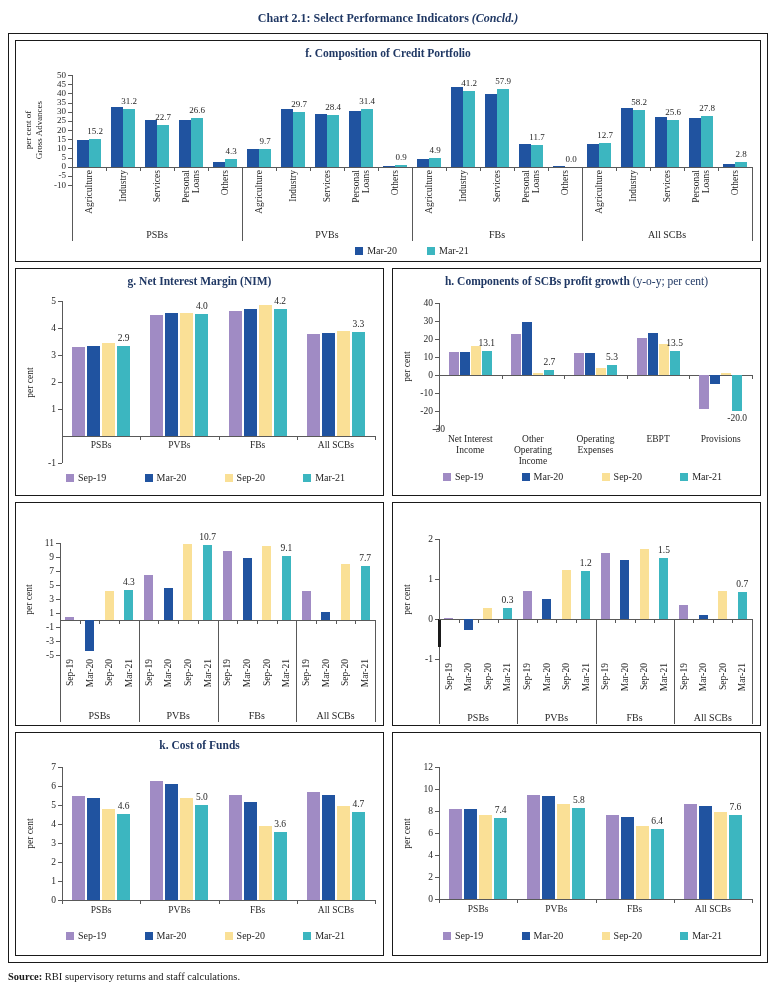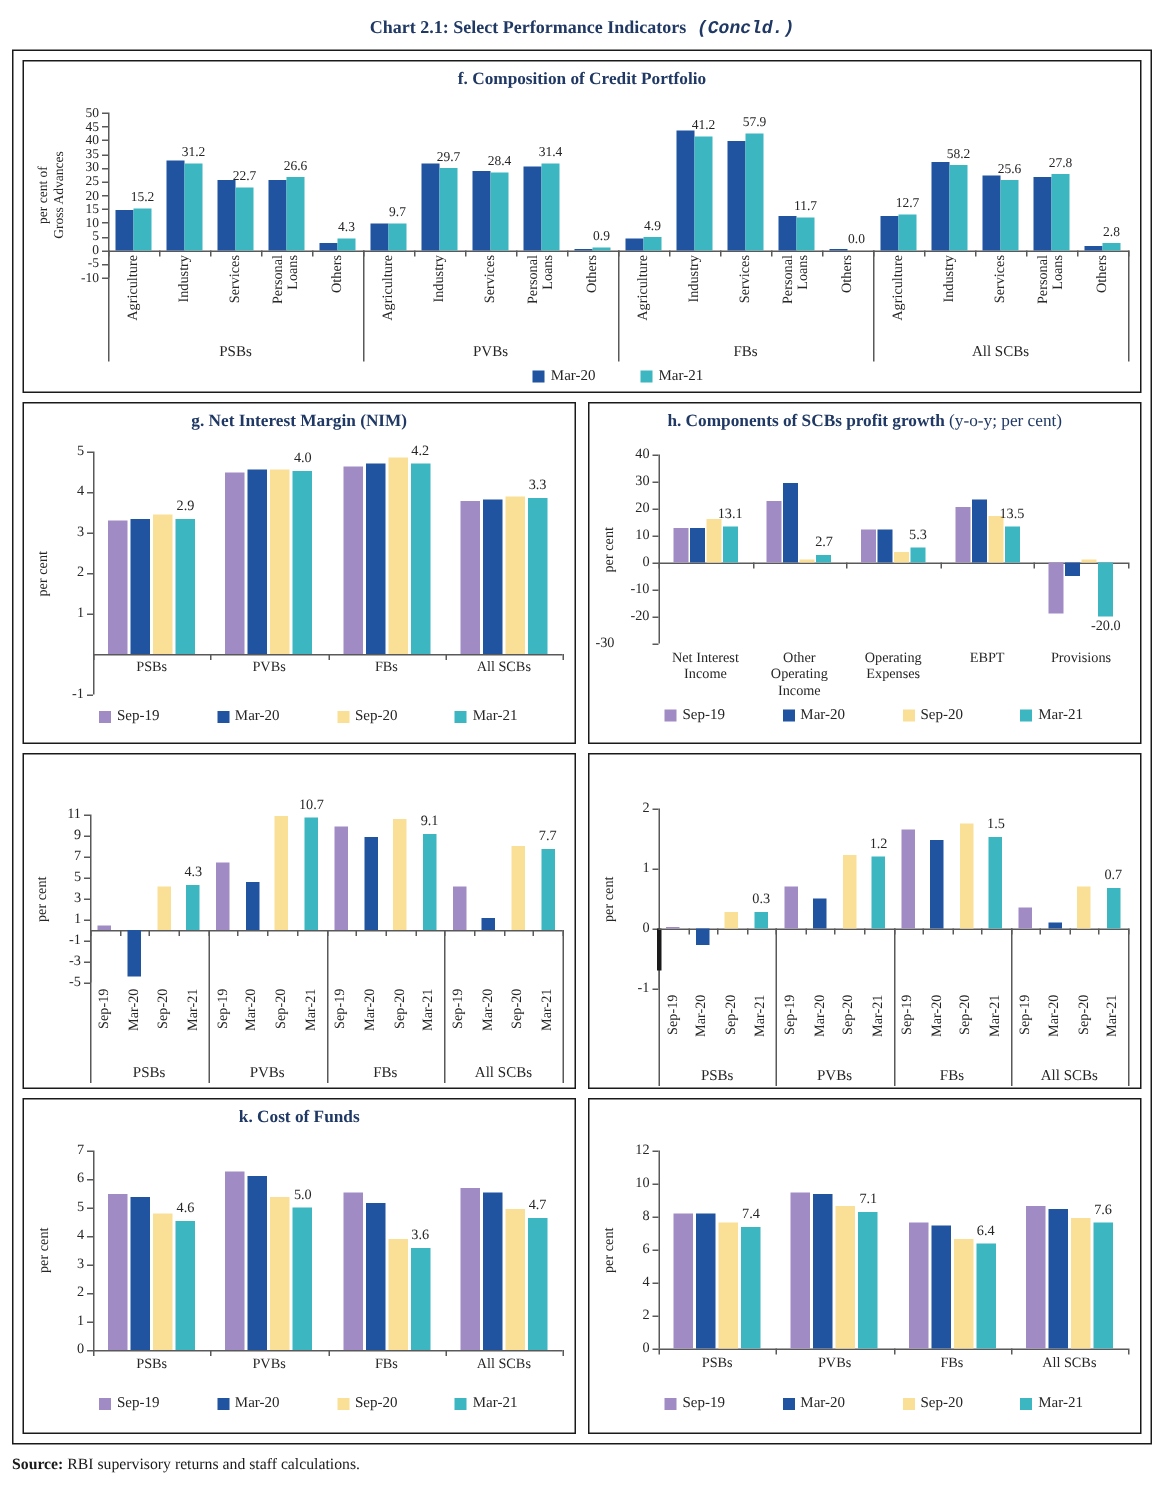"(Concld.)" .page-title .i { font-family: Liberation Mono, monospace -> none }
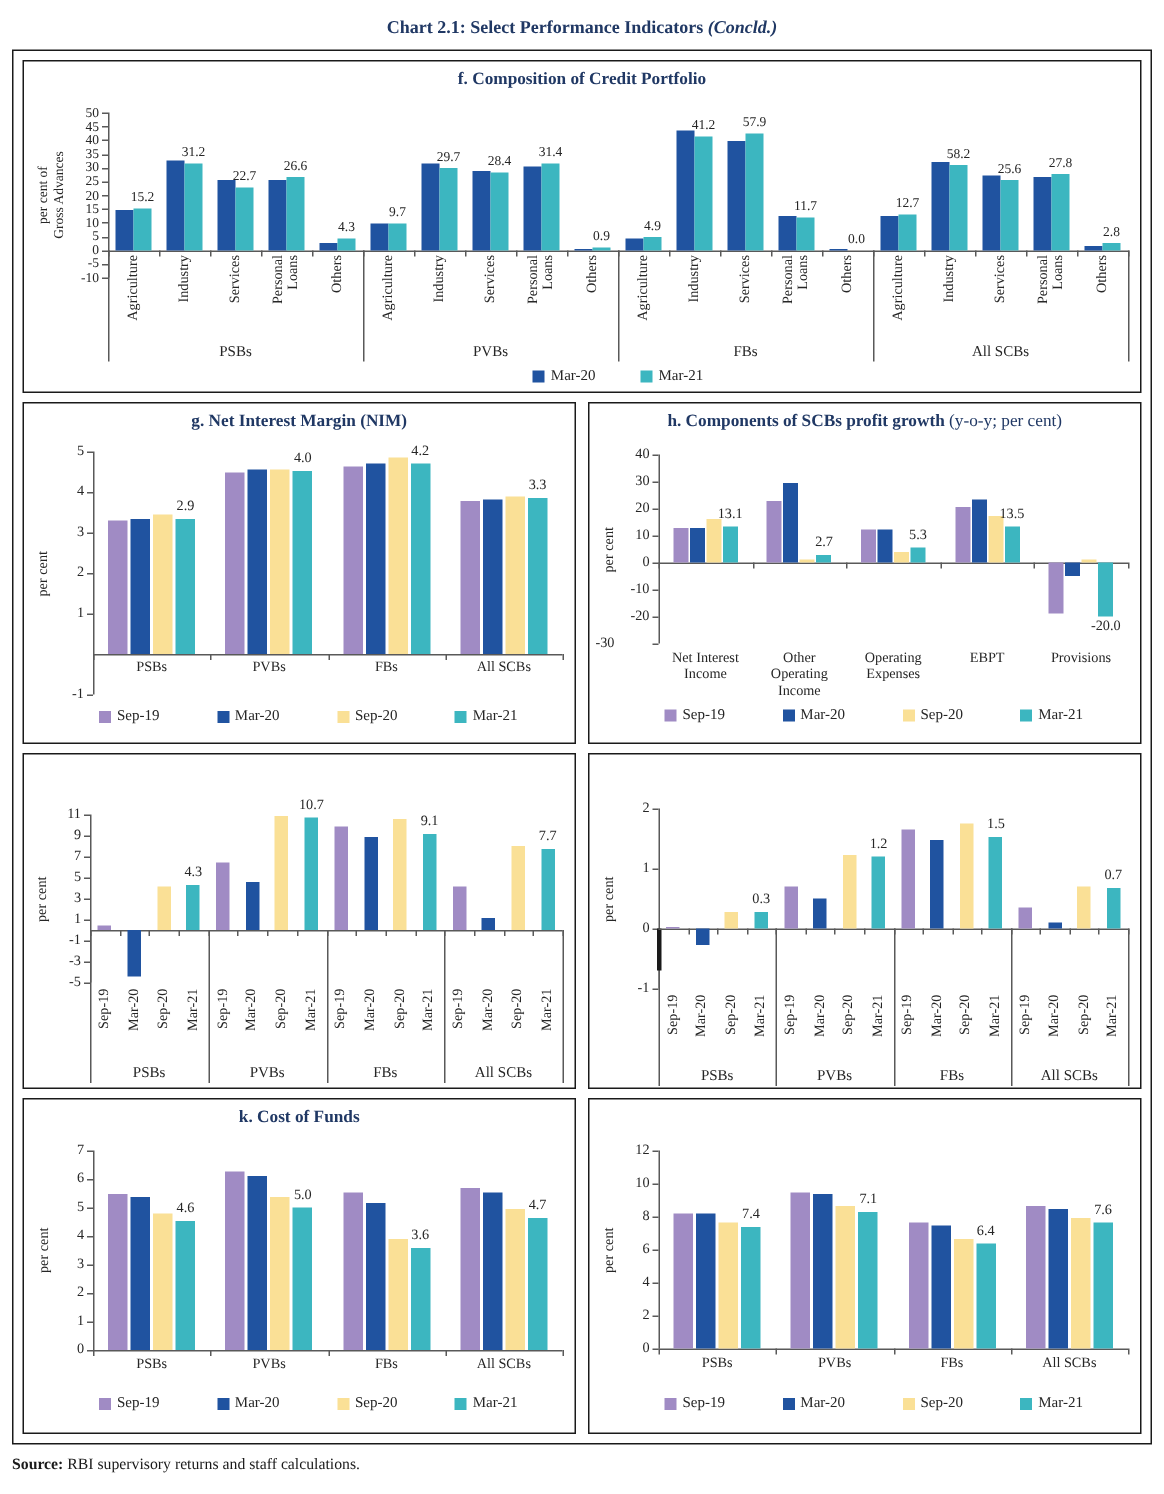"-30" div.abs { left: 4px -> 16px; text-align: none -> right }
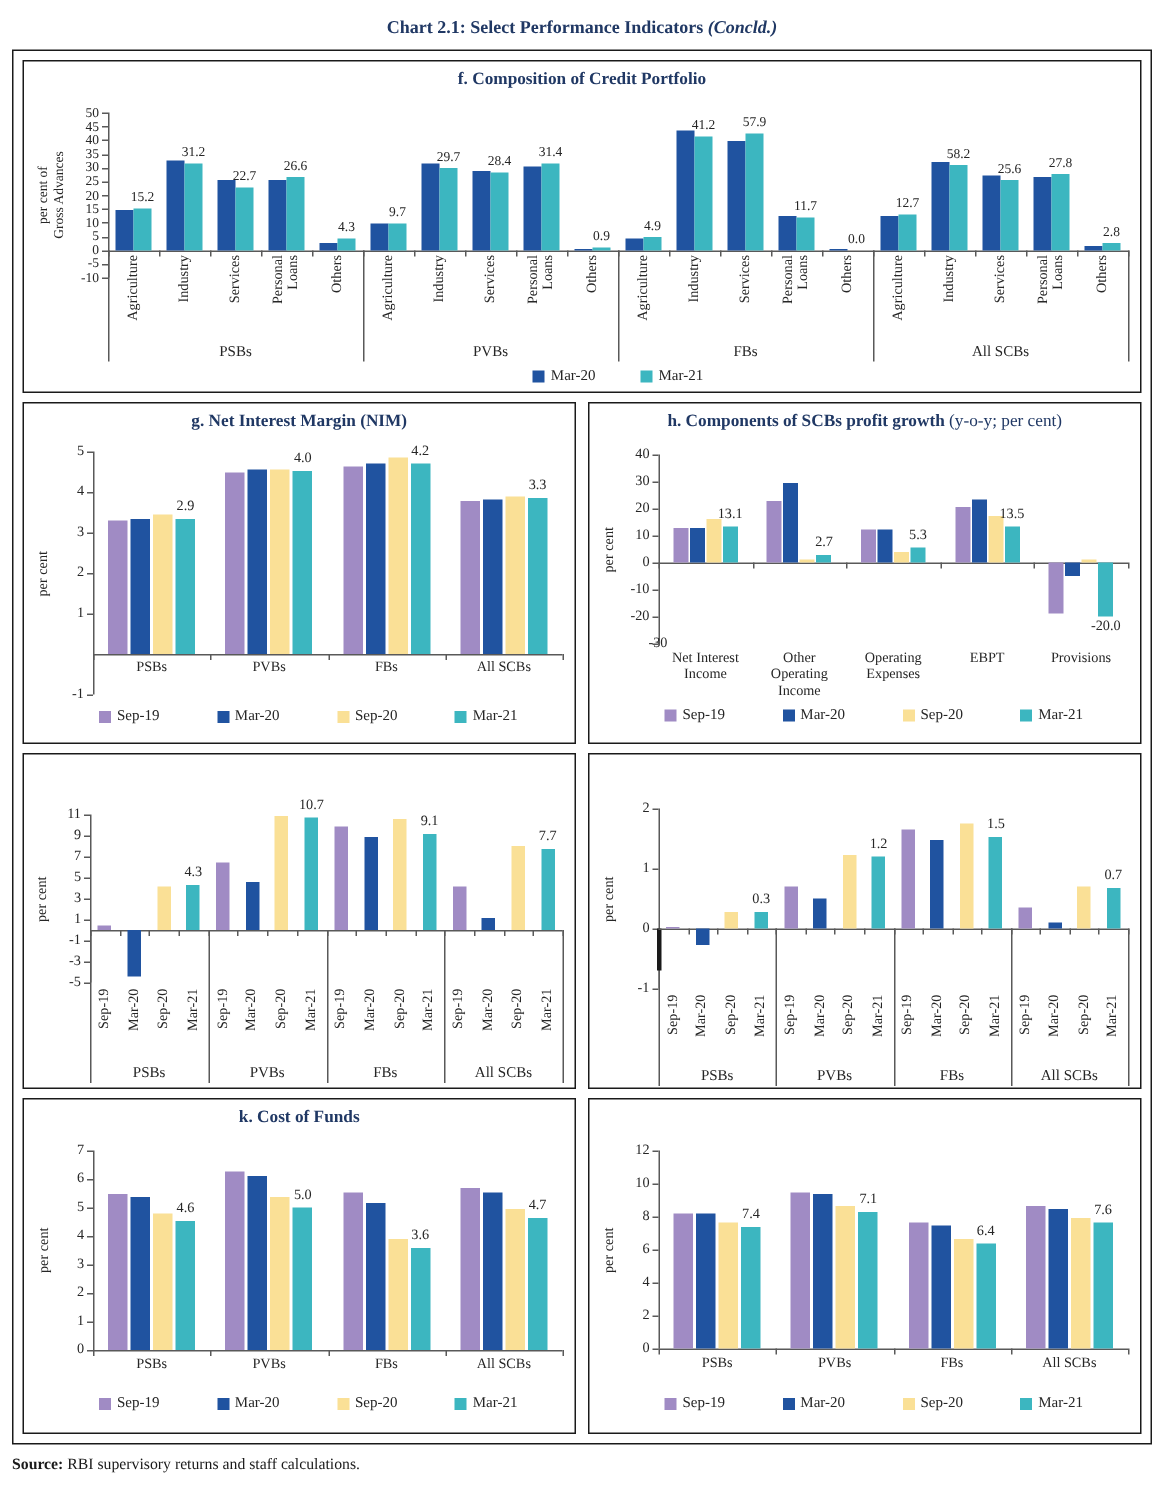"7.1" div.abs { text: 7.1 -> 5.8 }
